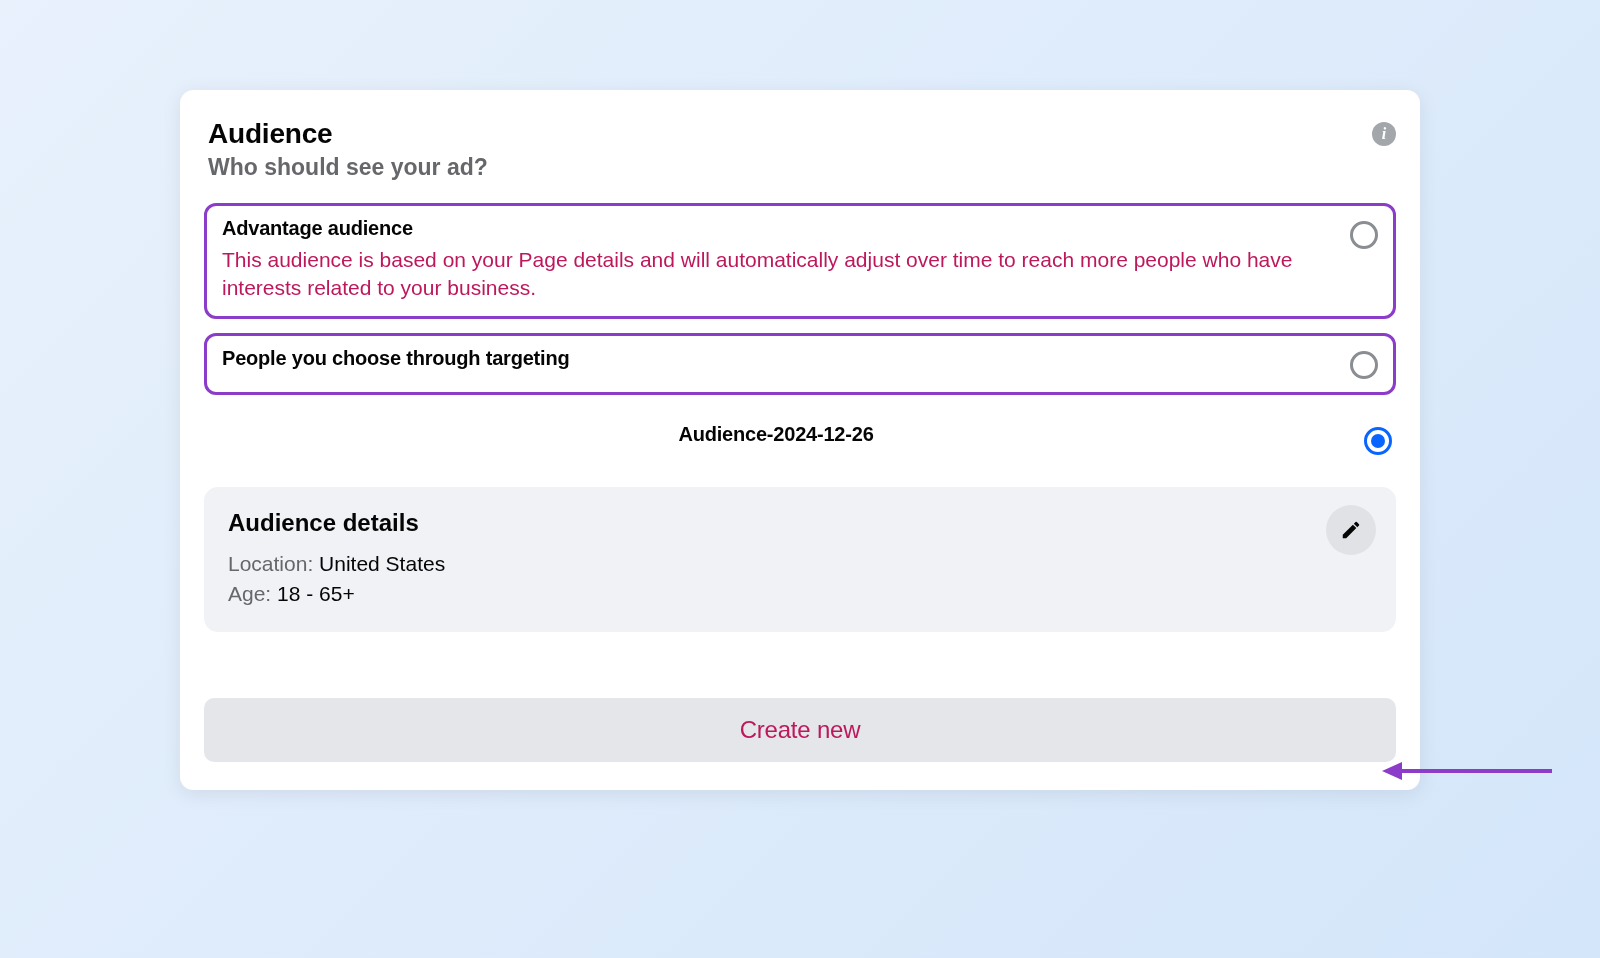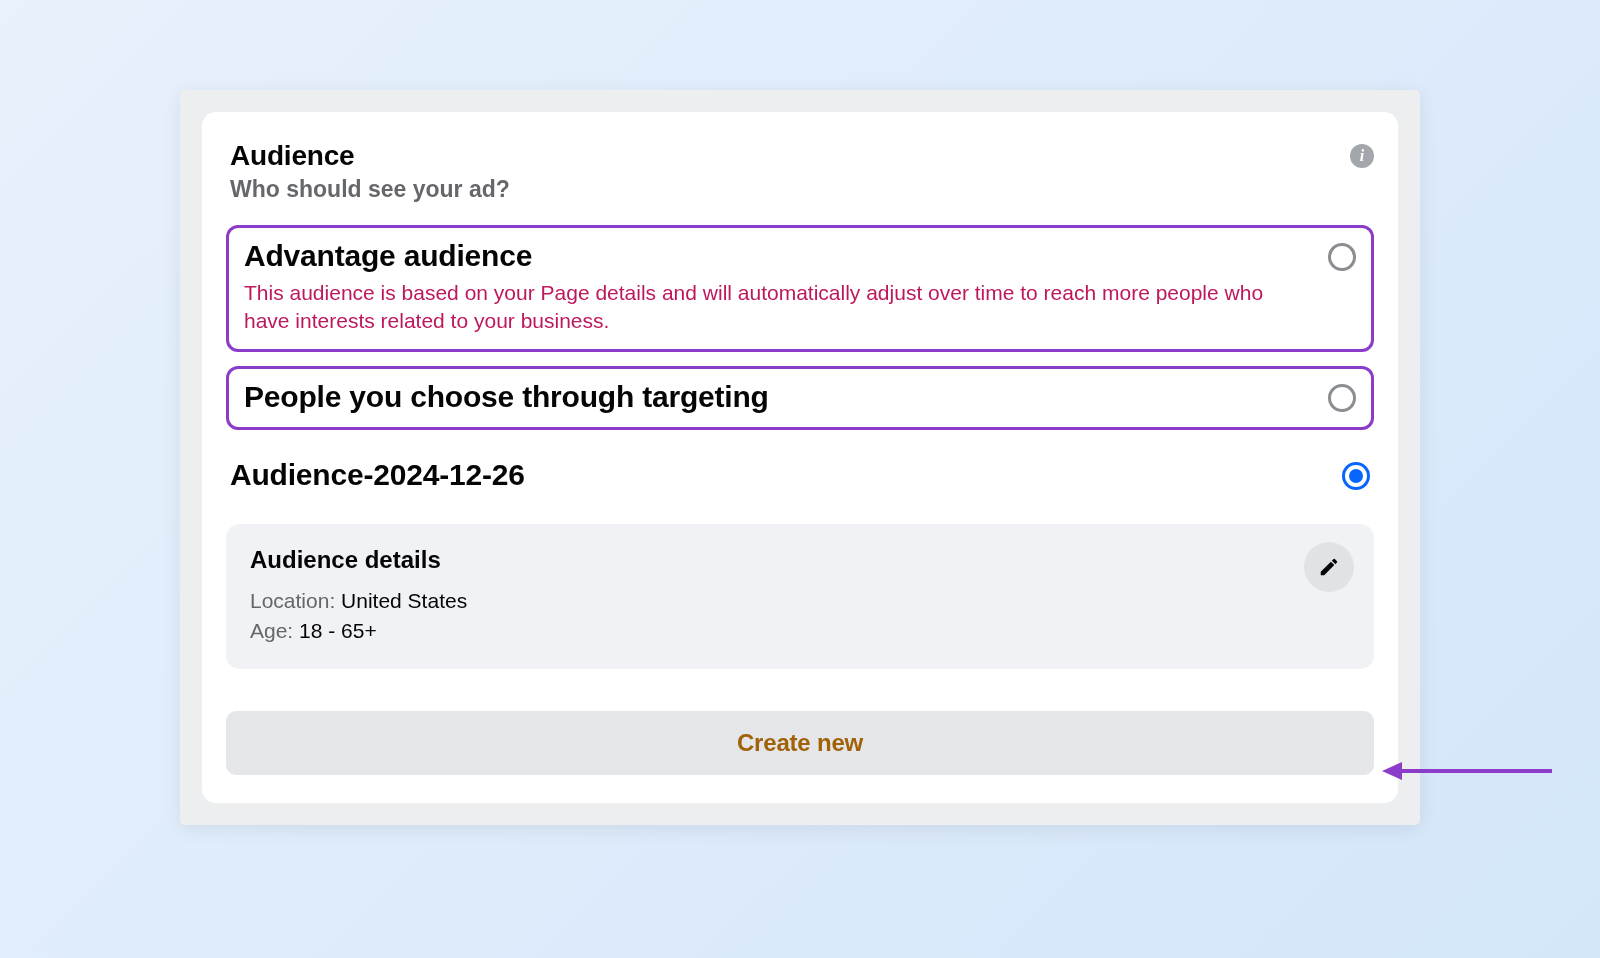"Audience" .card-outer { border-radius: 5px -> 12px; padding: 22px -> none }
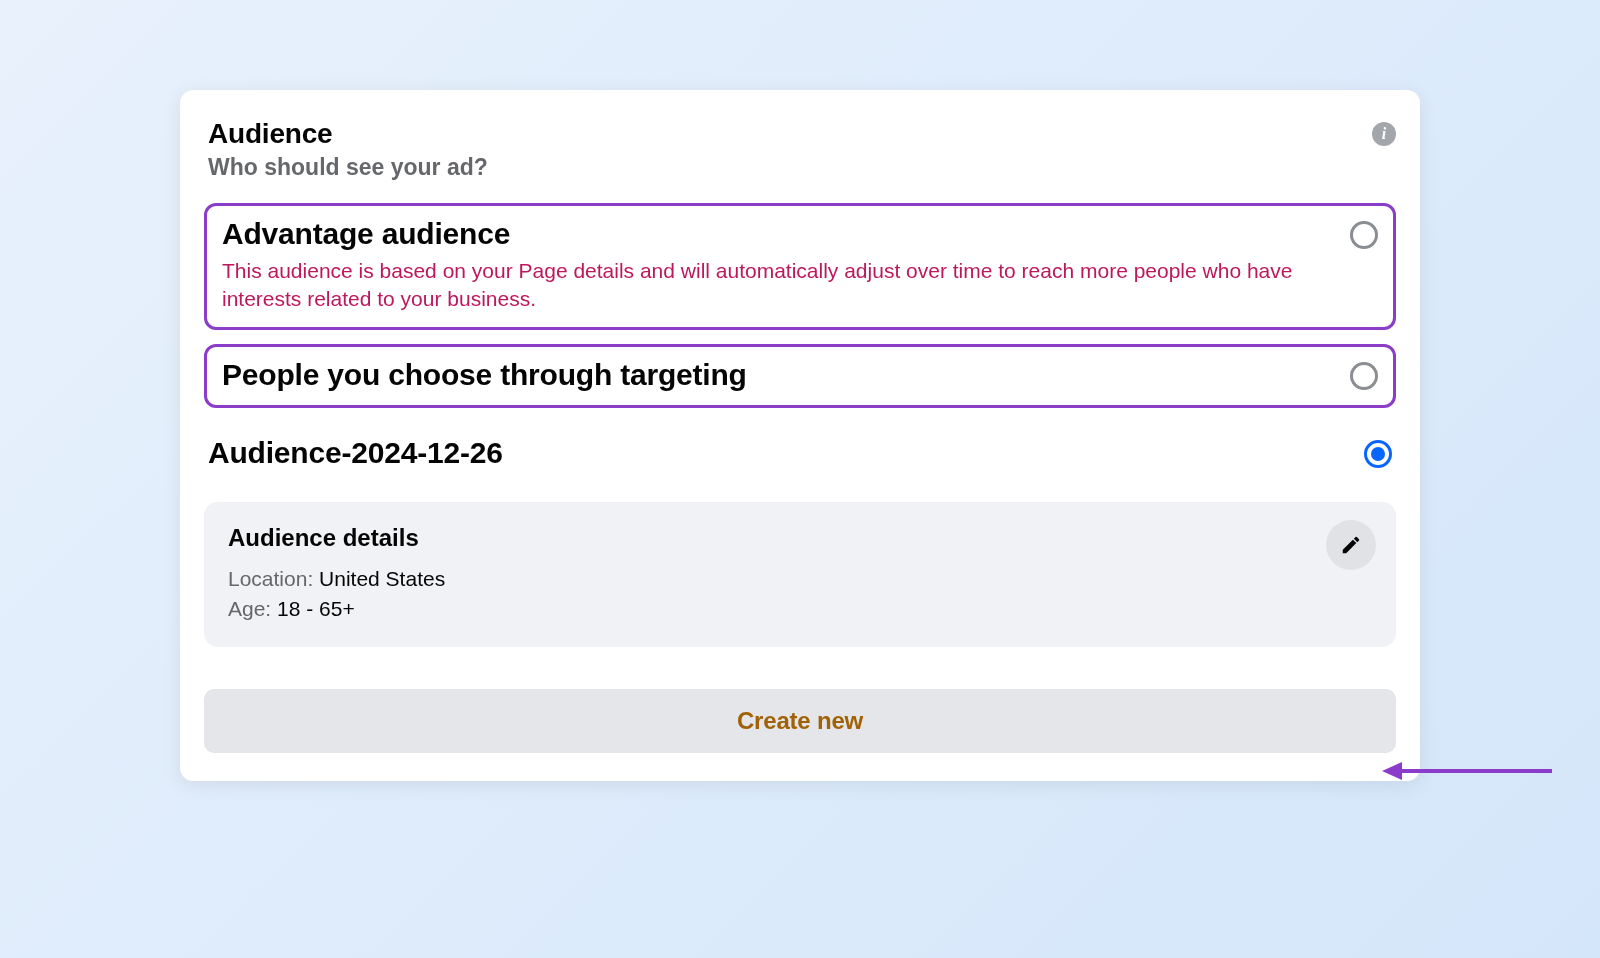"Advantage audience" .option-title { font-size: 30px -> 20px }
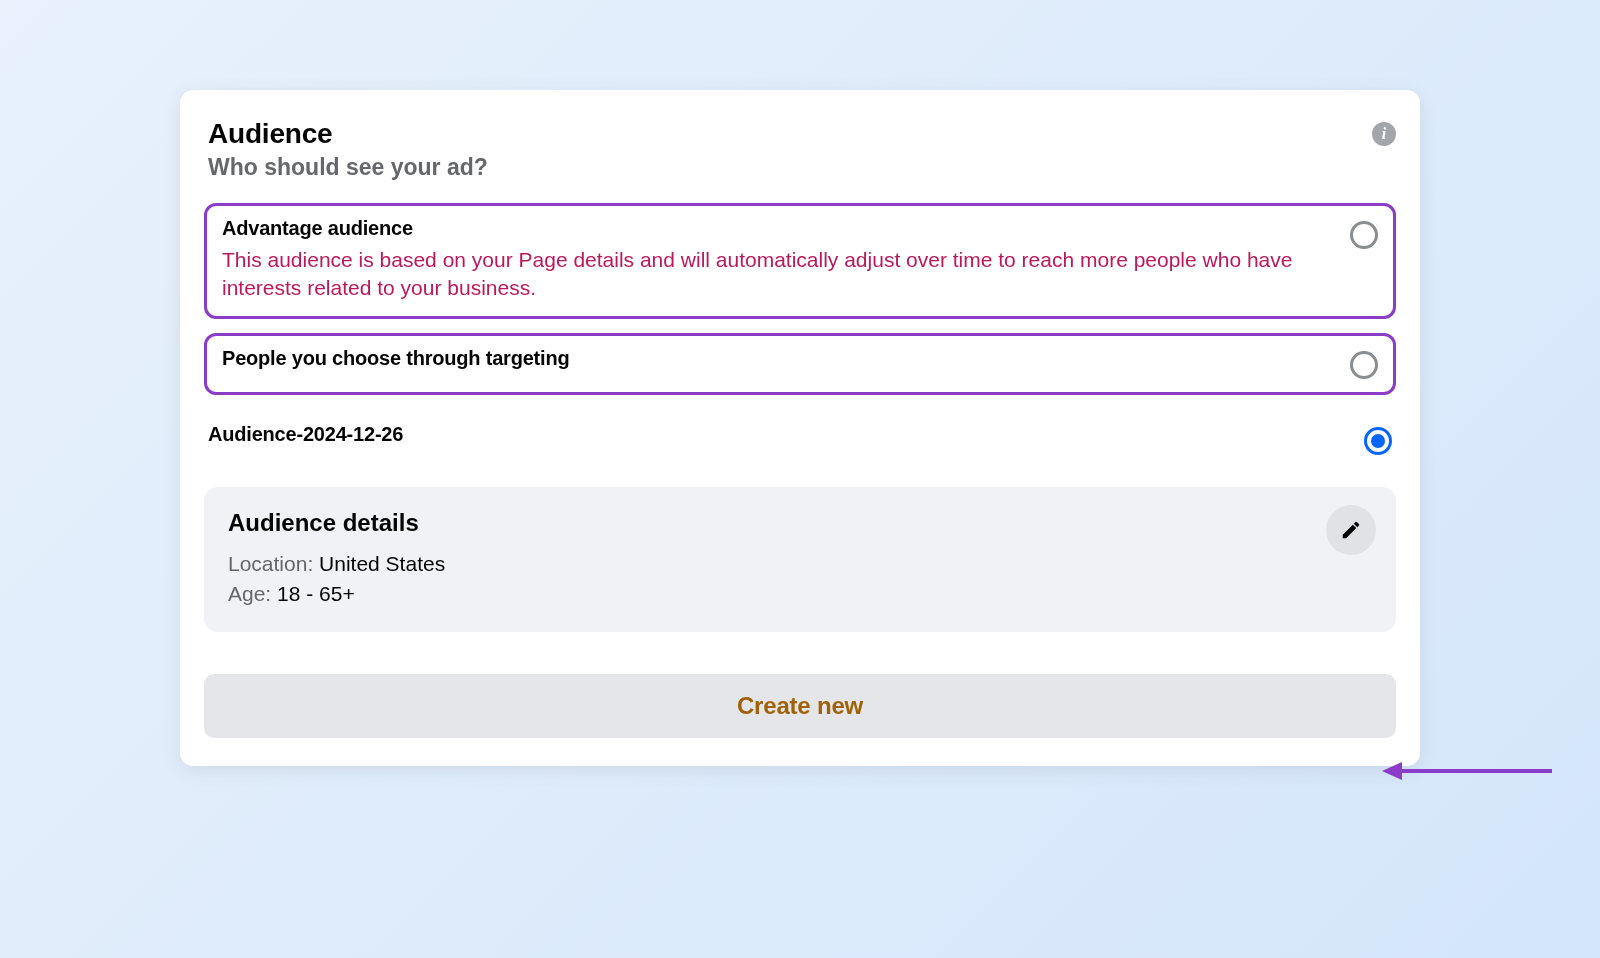"Audience-2024-12-26" div.option { text-align: none -> center }
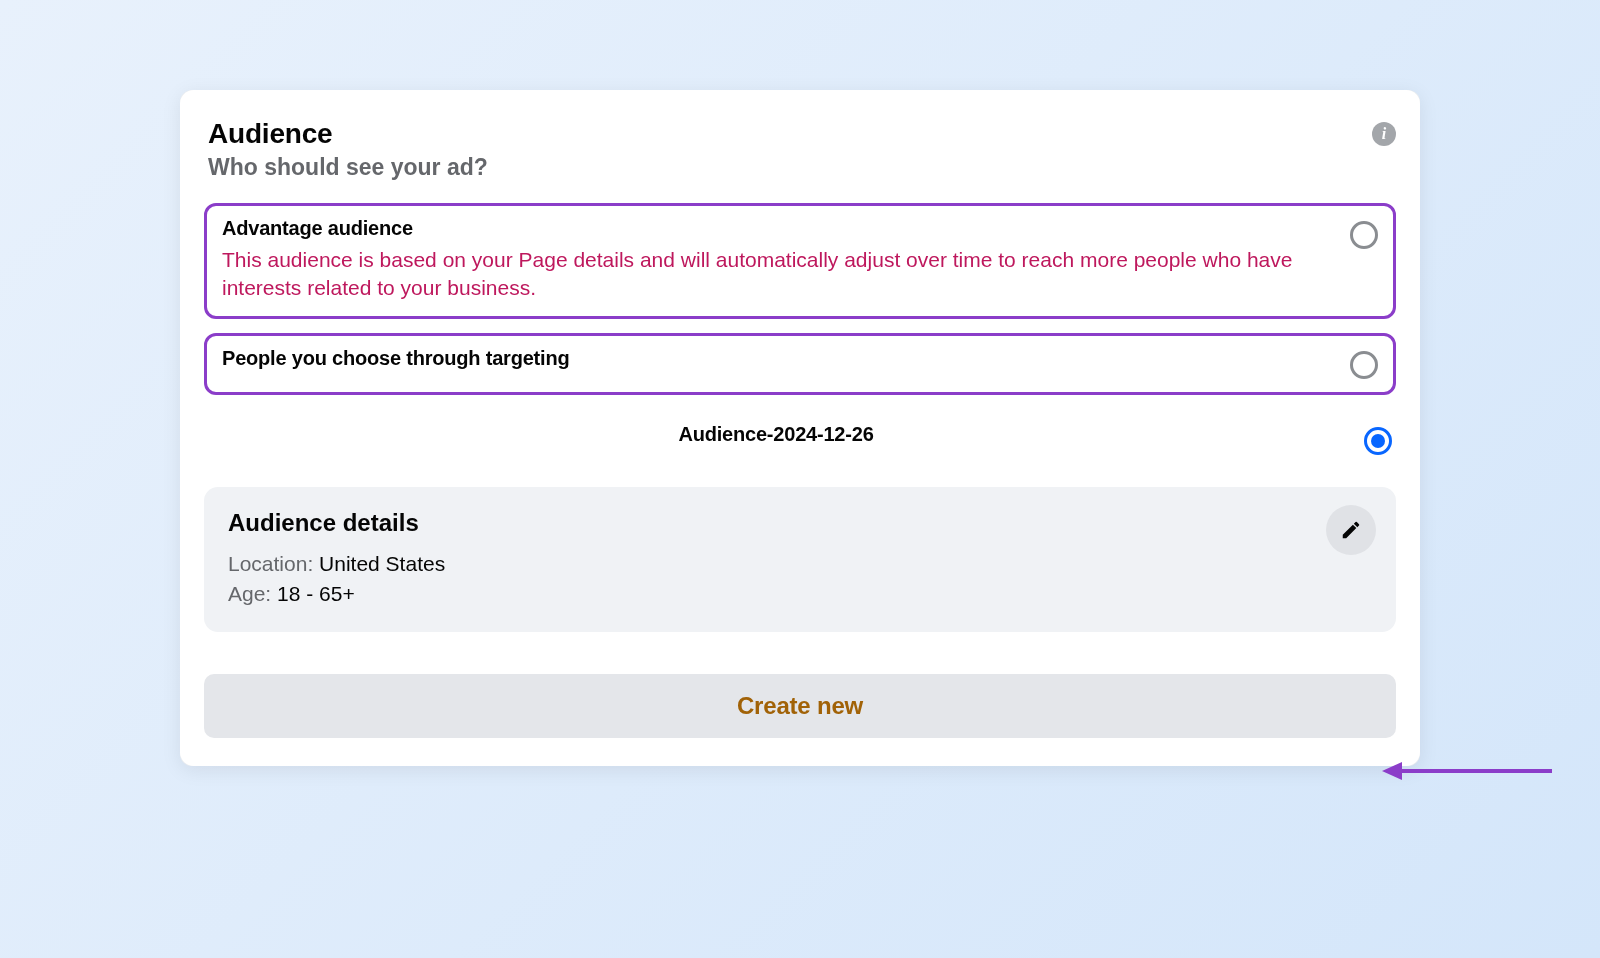"Create new" .create-btn { color: #a16207 -> #be185d; font-weight: 700 -> 400; margin-top: none -> 24px }
